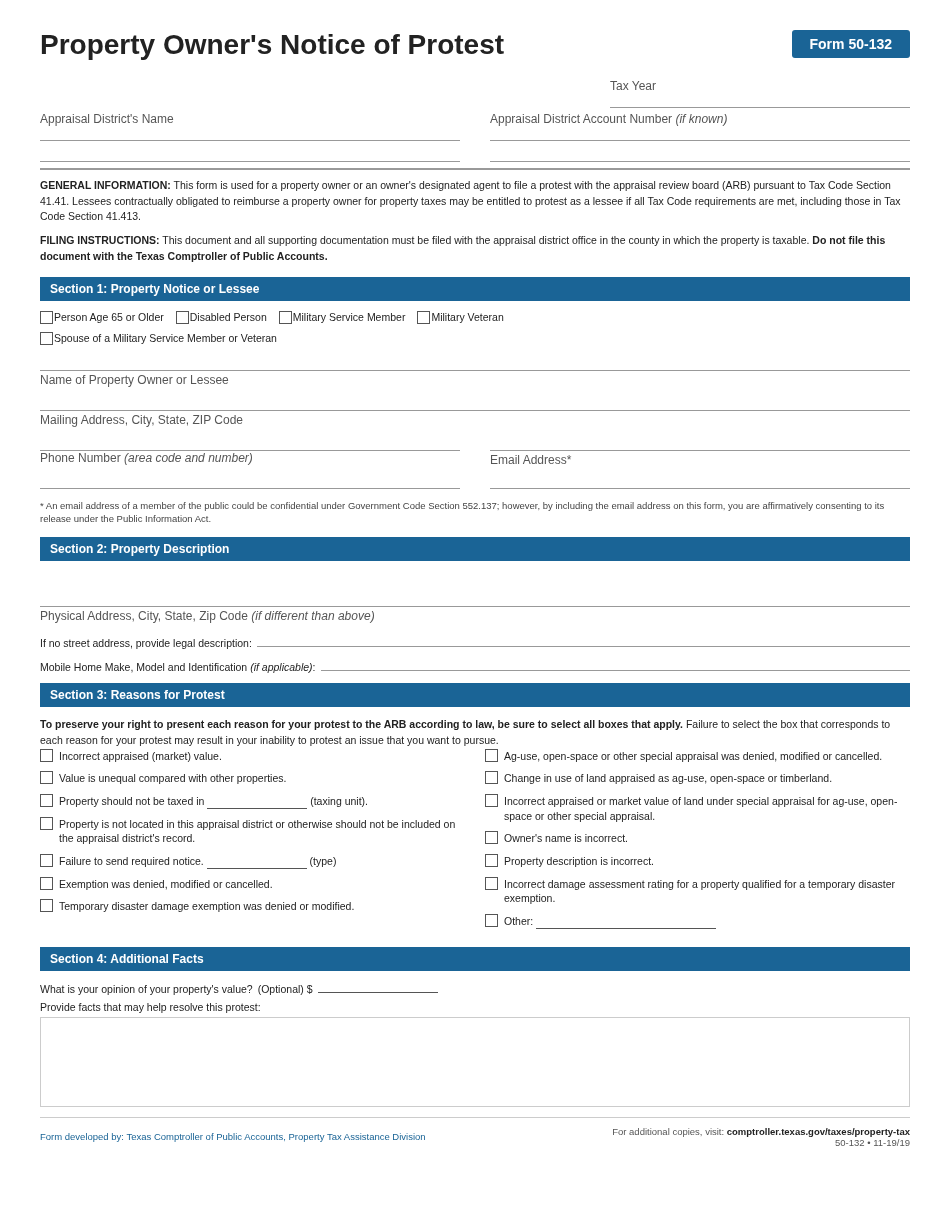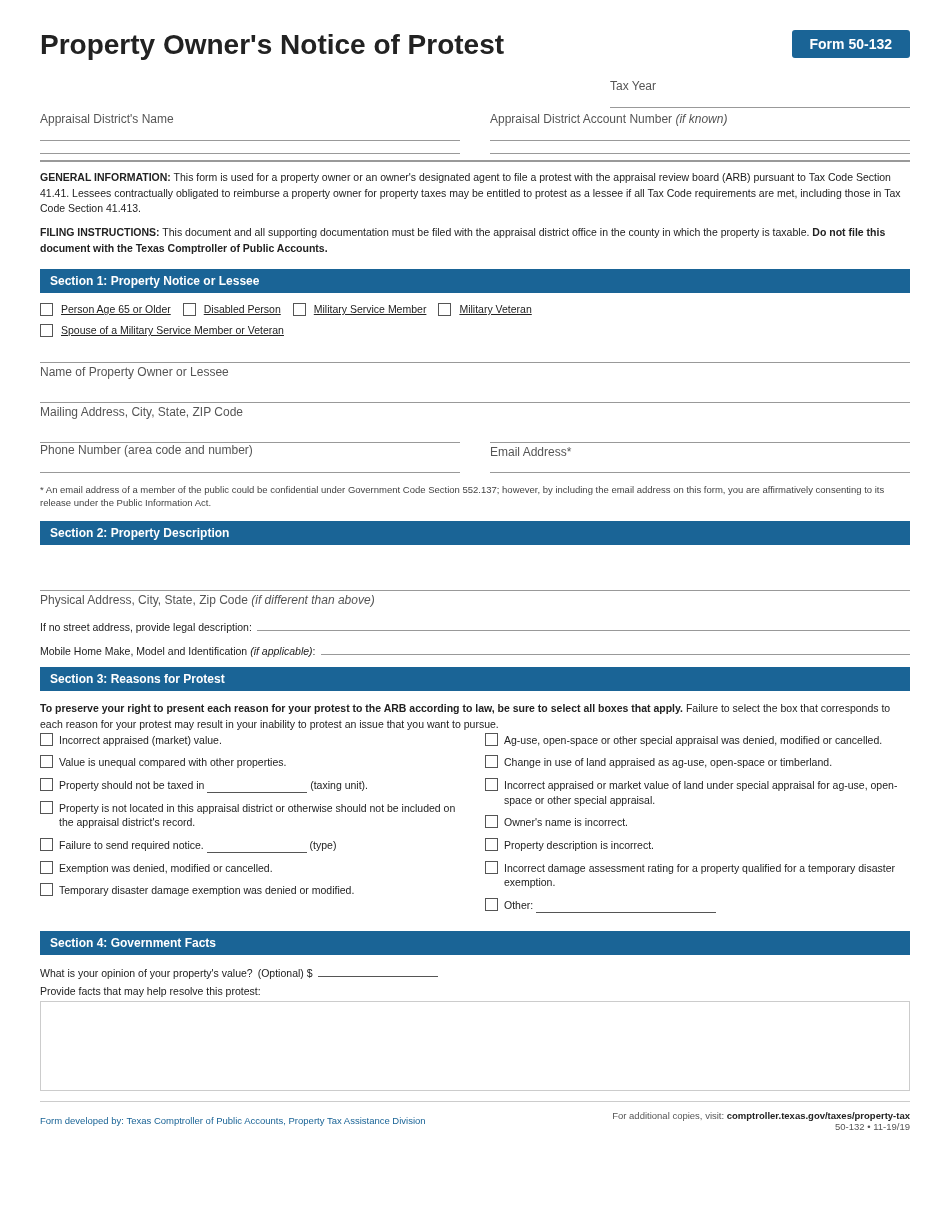"Appraisal District's Name" .field-half { padding-bottom: 12px -> 20px }
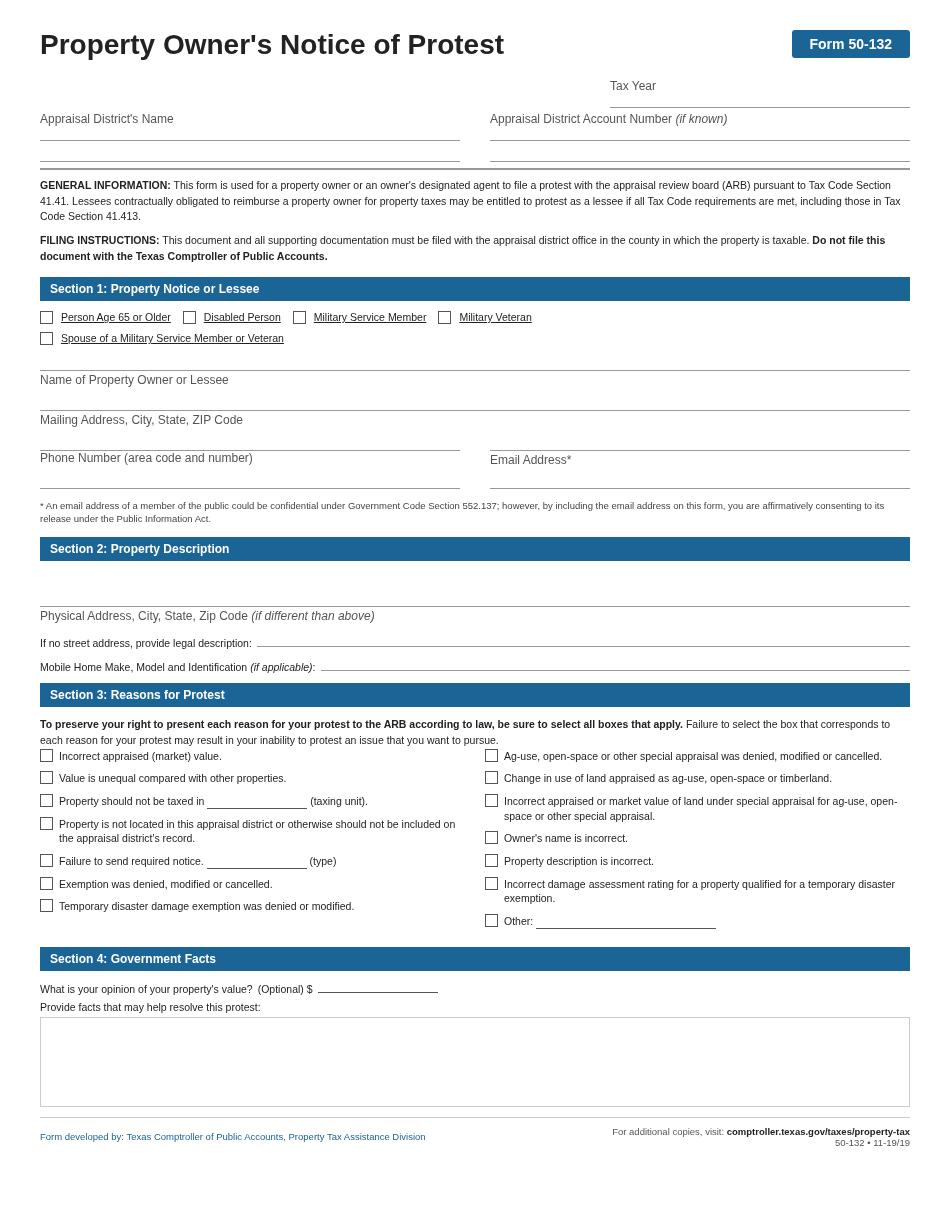"Person Age 65 or Older" .checkbox-item { gap: 8px -> 1px; text-decoration: underline -> none }
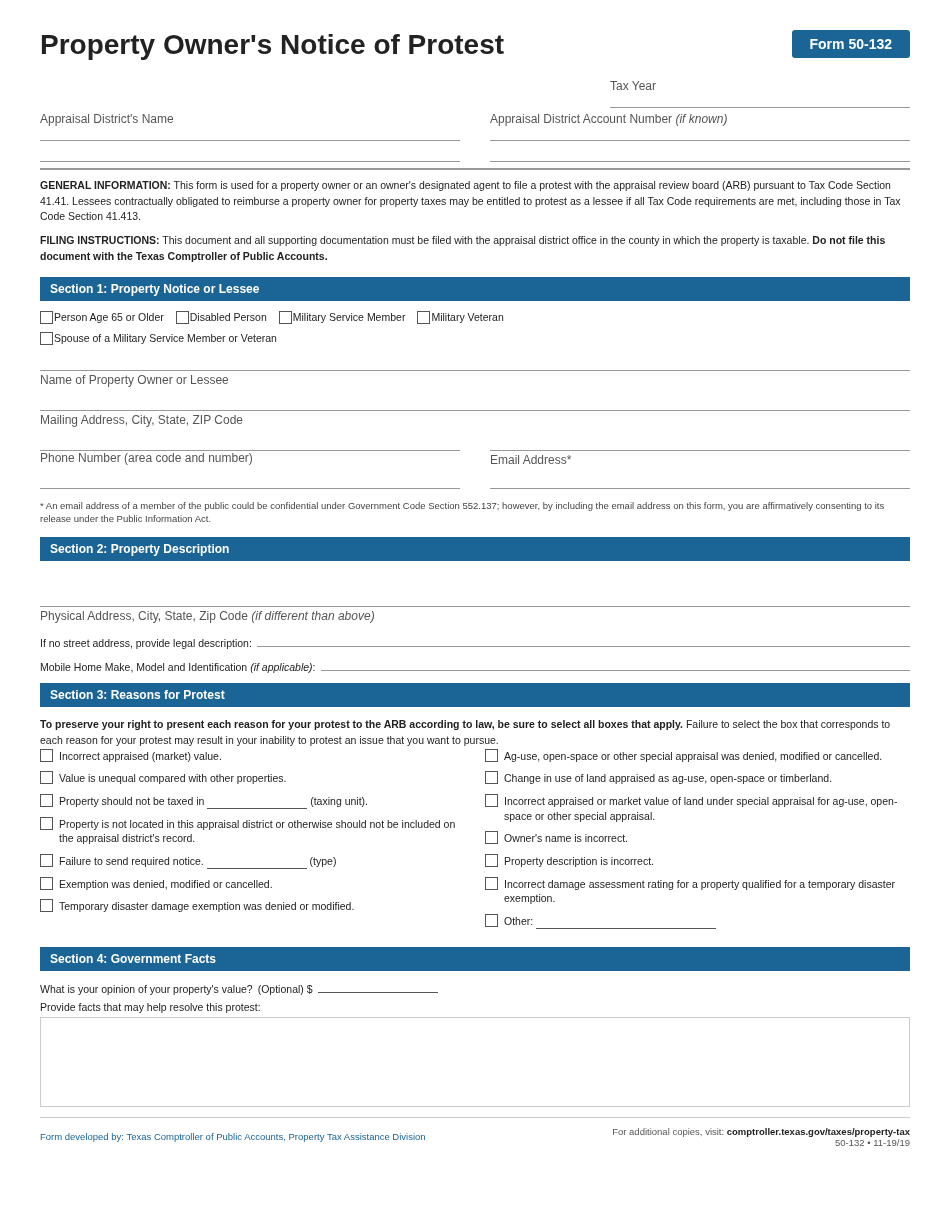"(area code and number)" span { font-style: none -> italic }
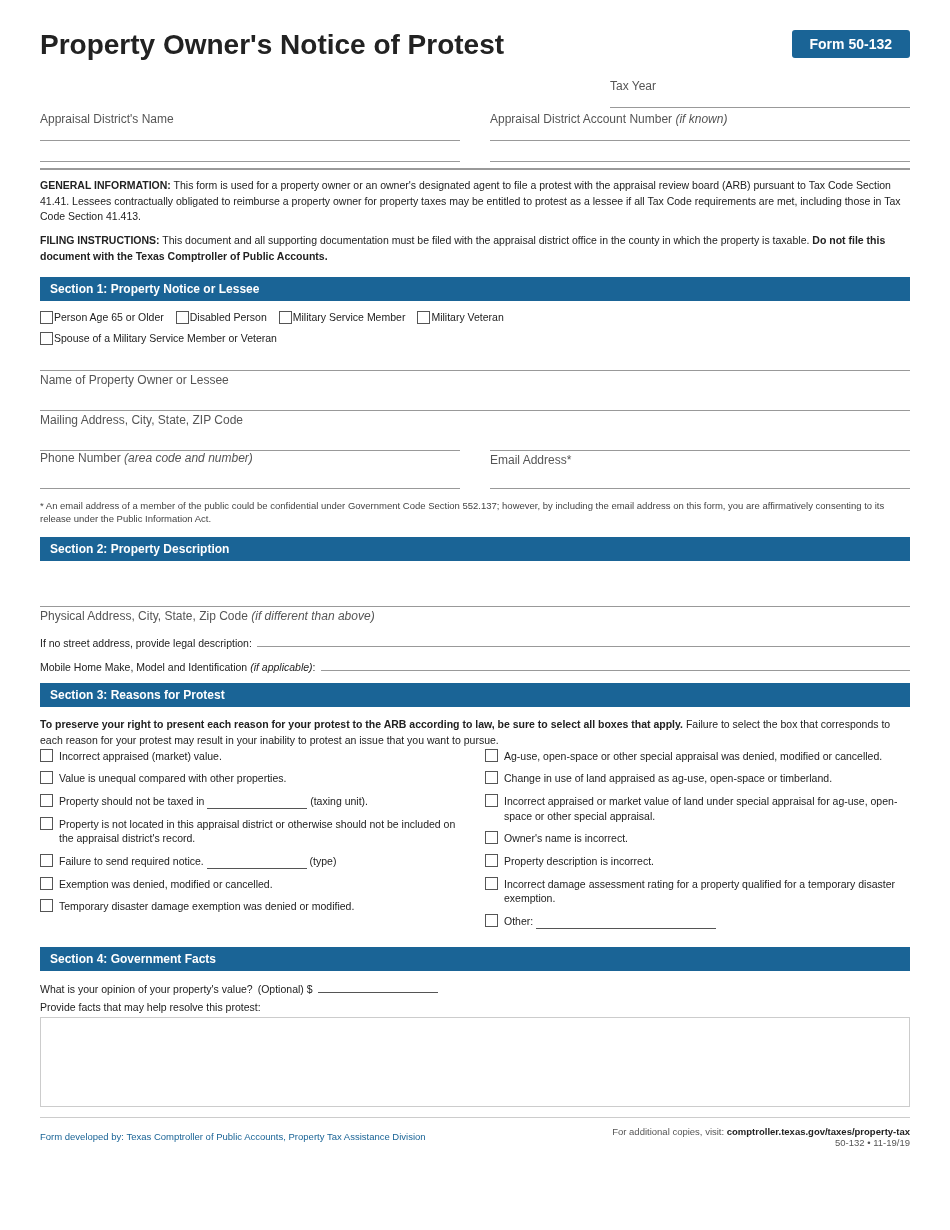"Section 4: Government Facts" span { text: Government -> Additional }
